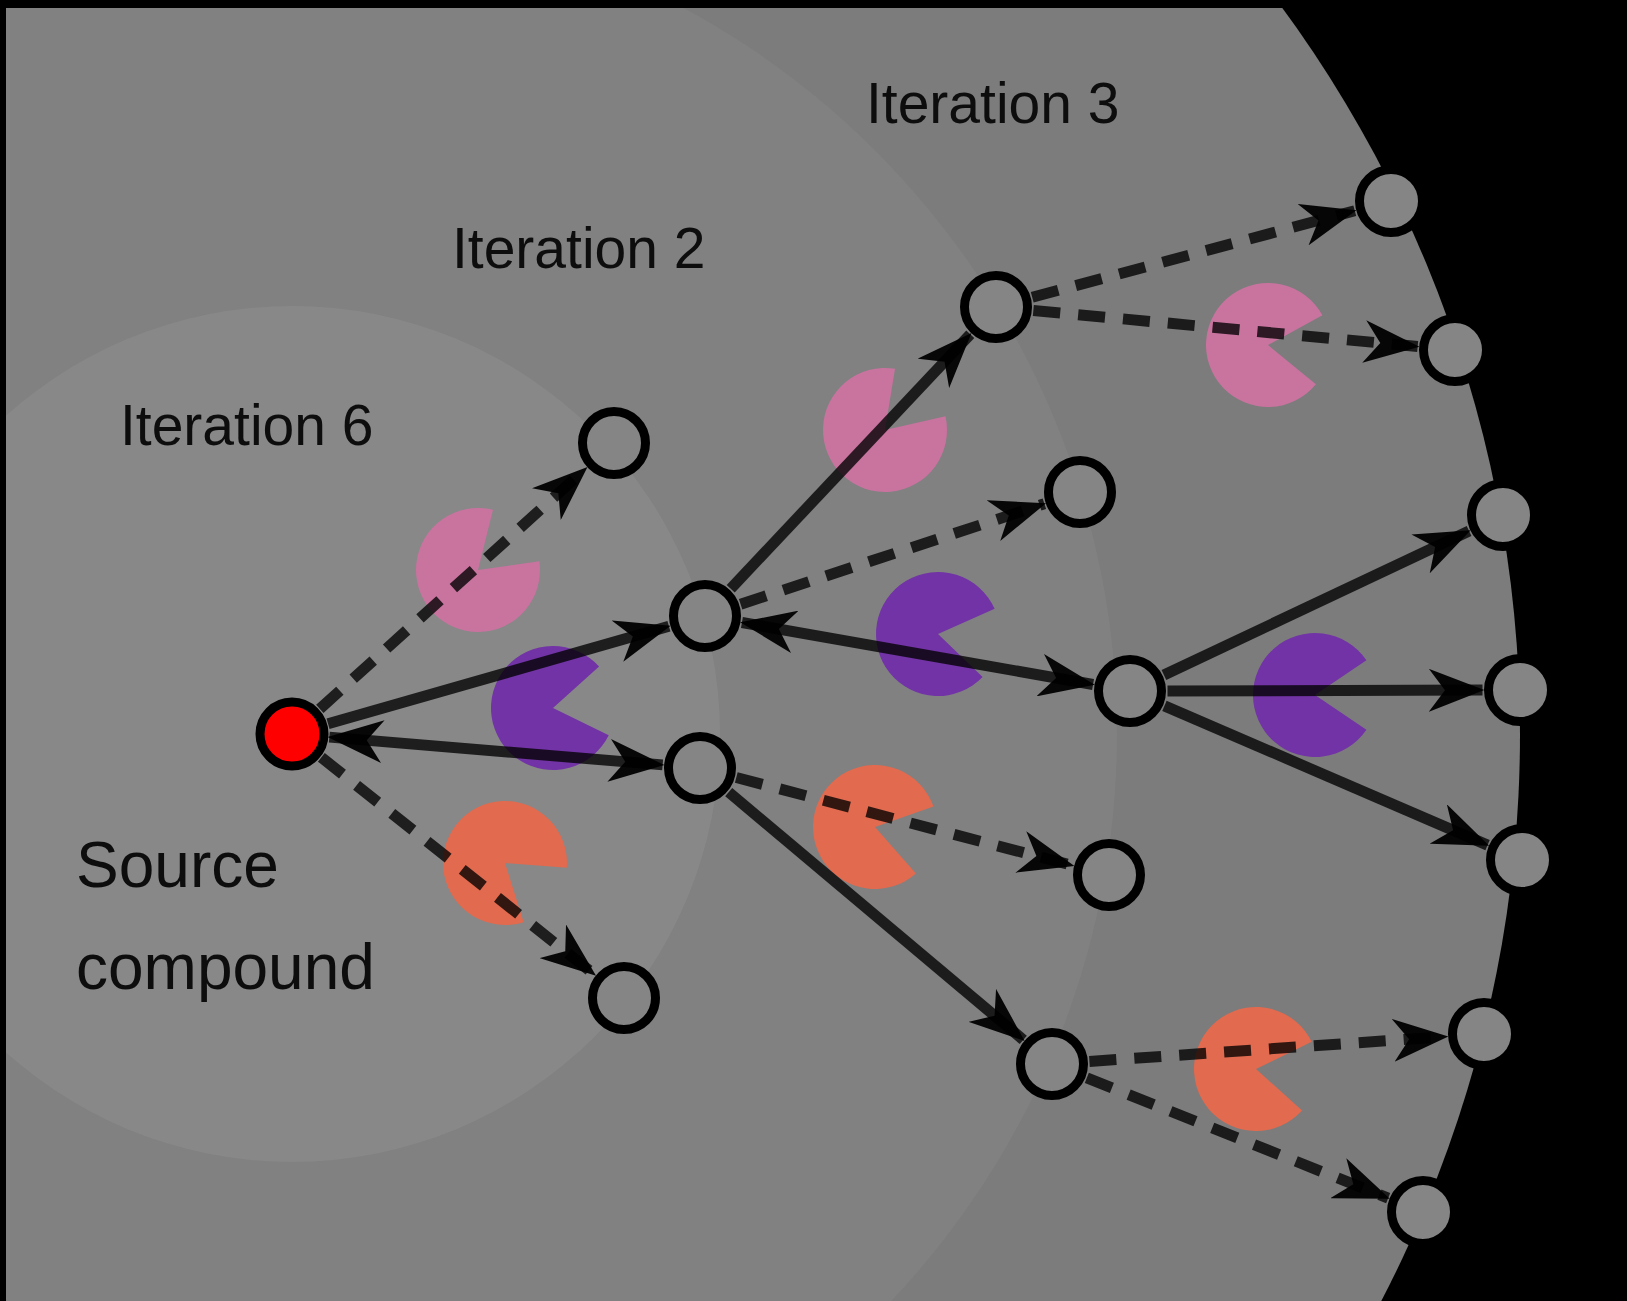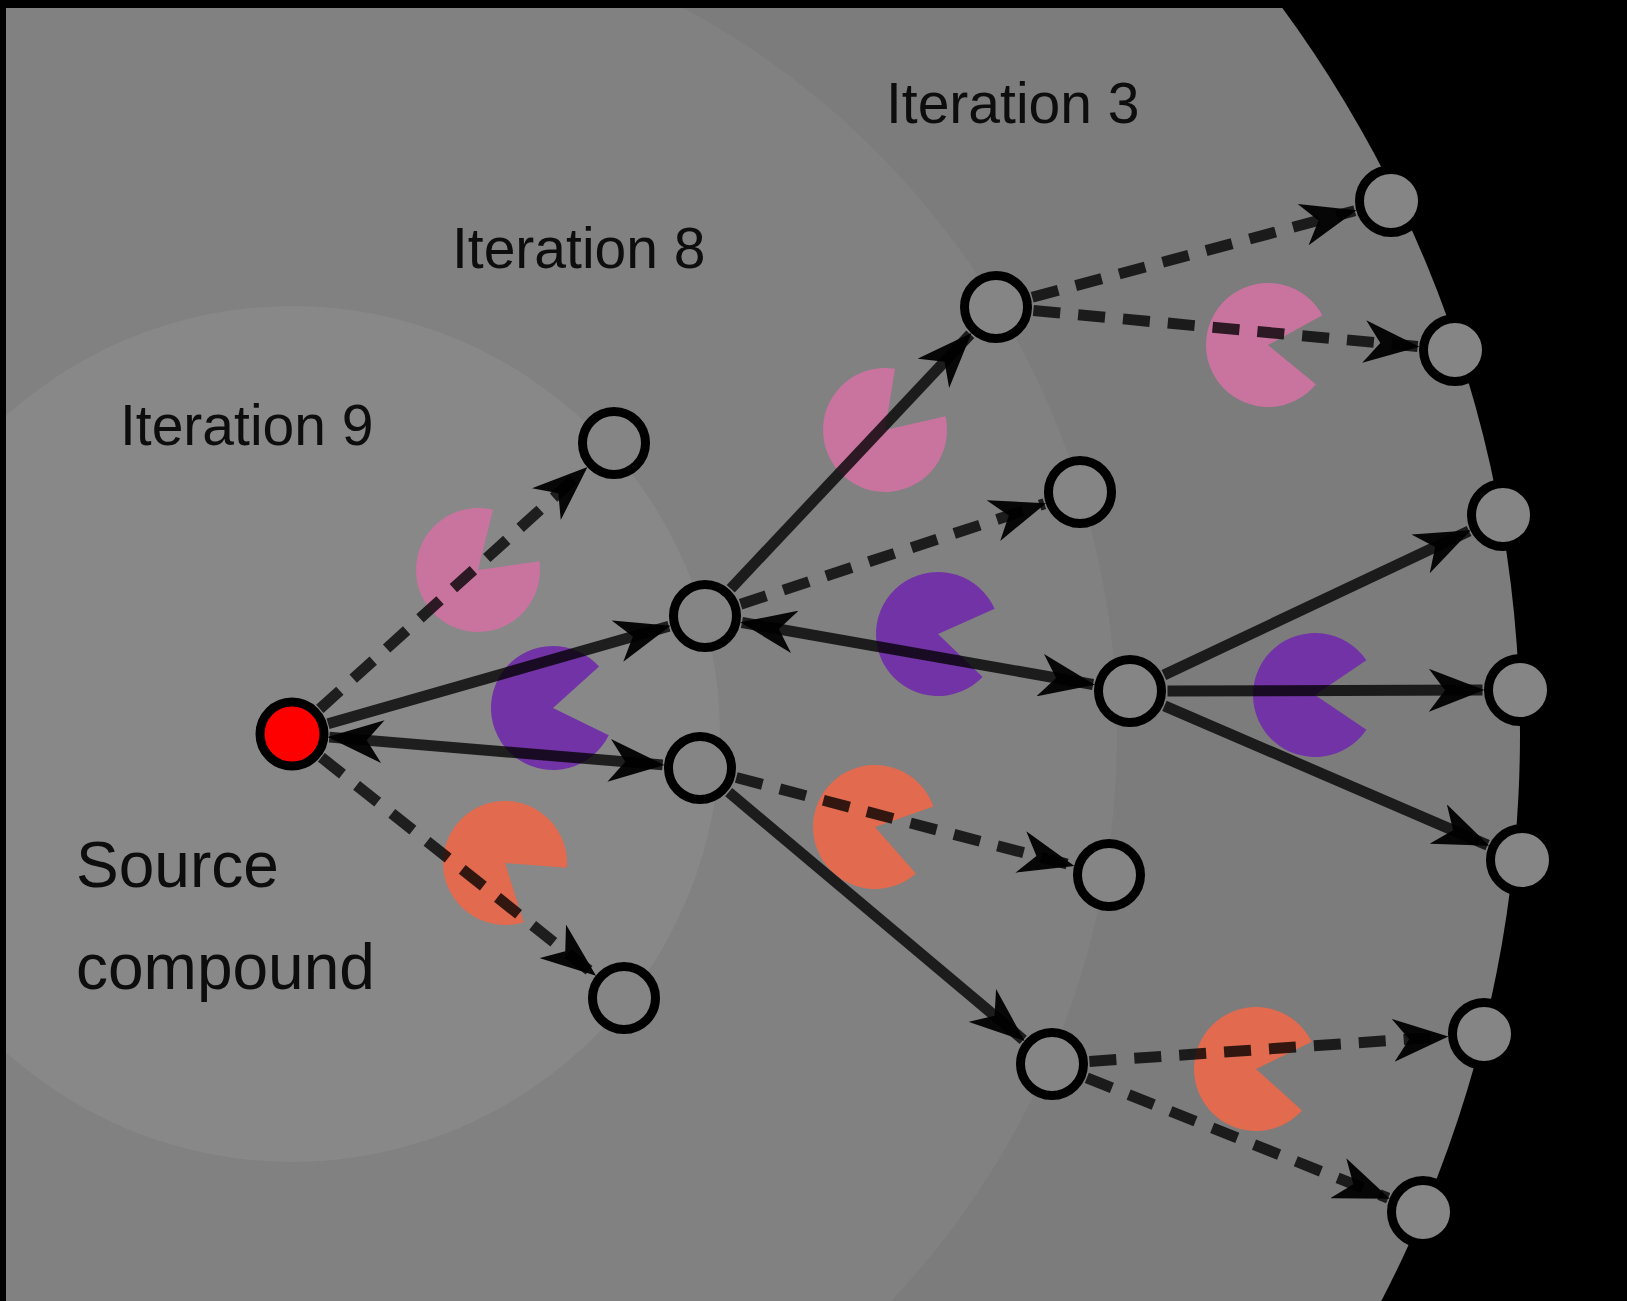"Iteration 3" .label-iteration-3 { margin-left: 20px -> none }
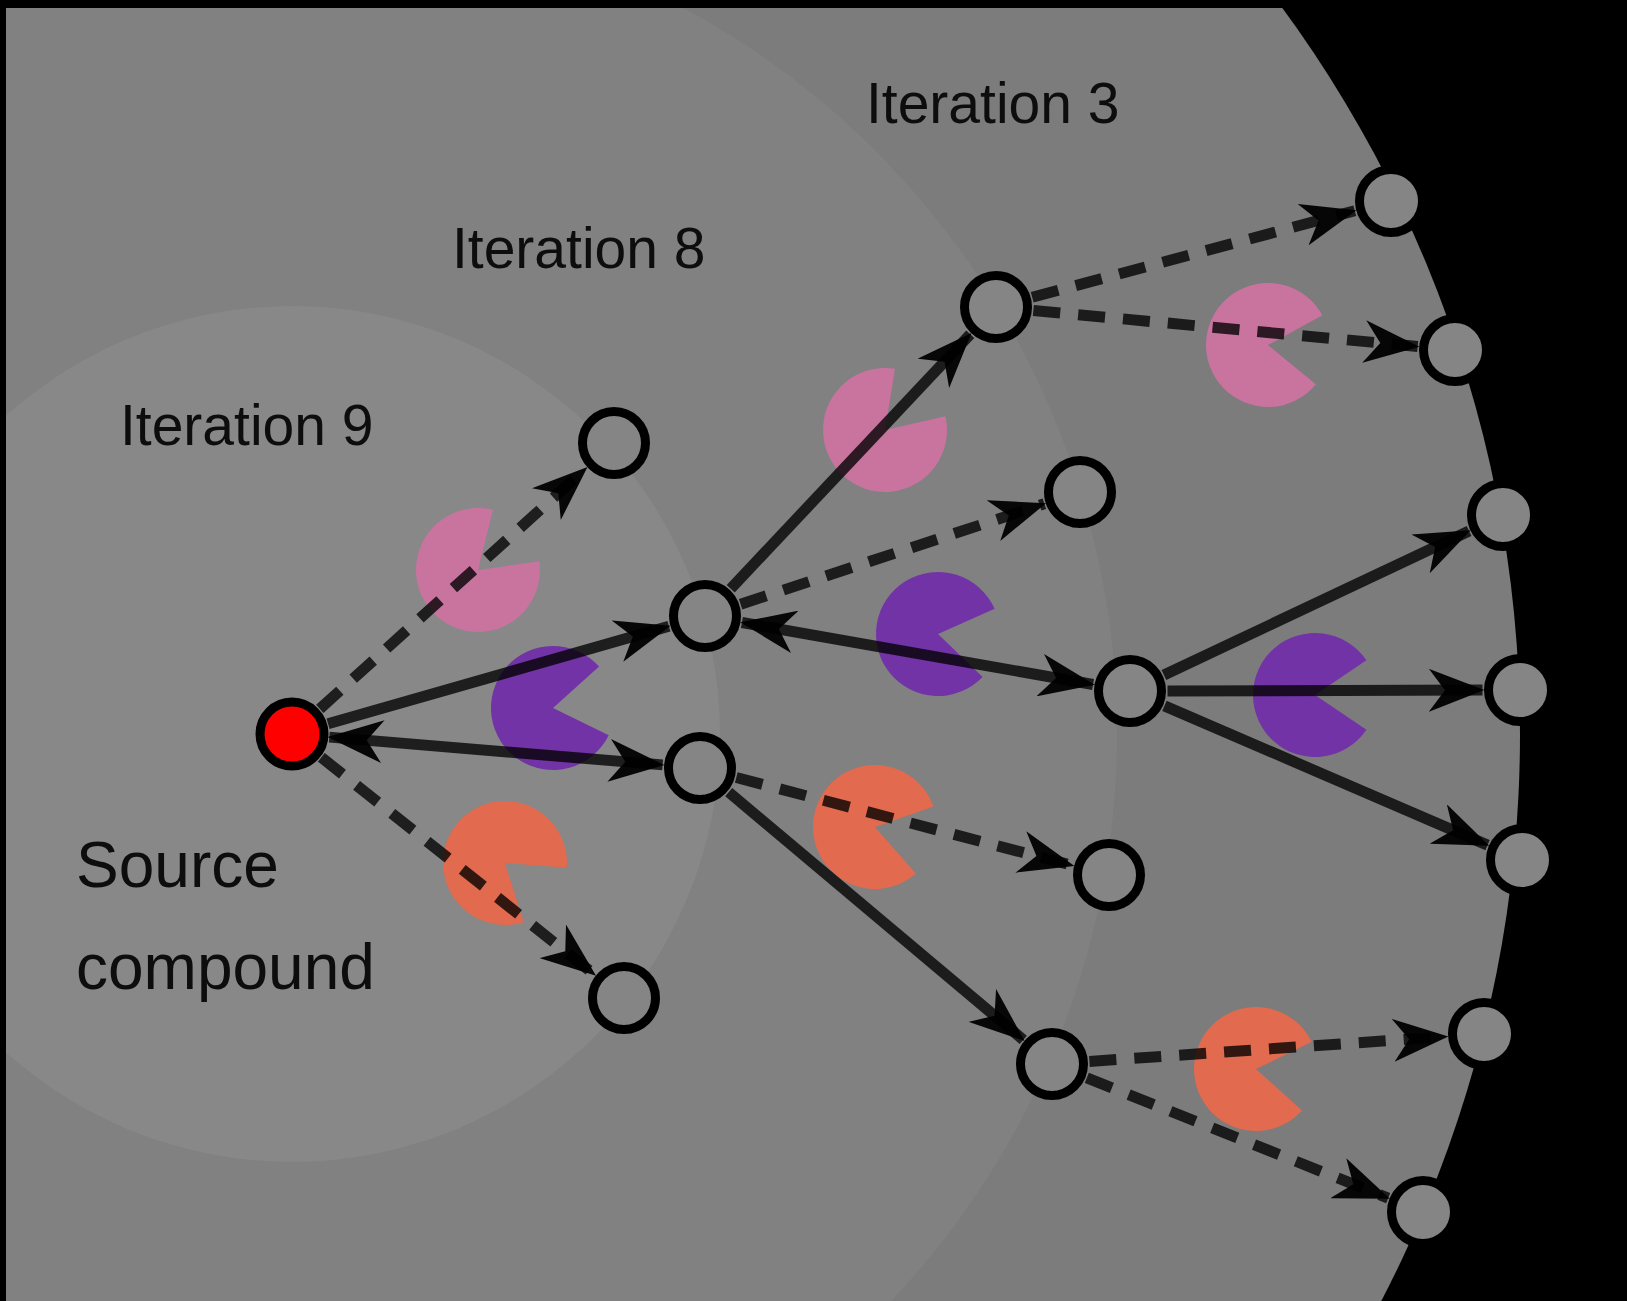"Iteration 8" div.diagram-label { text: 8 -> 2 }
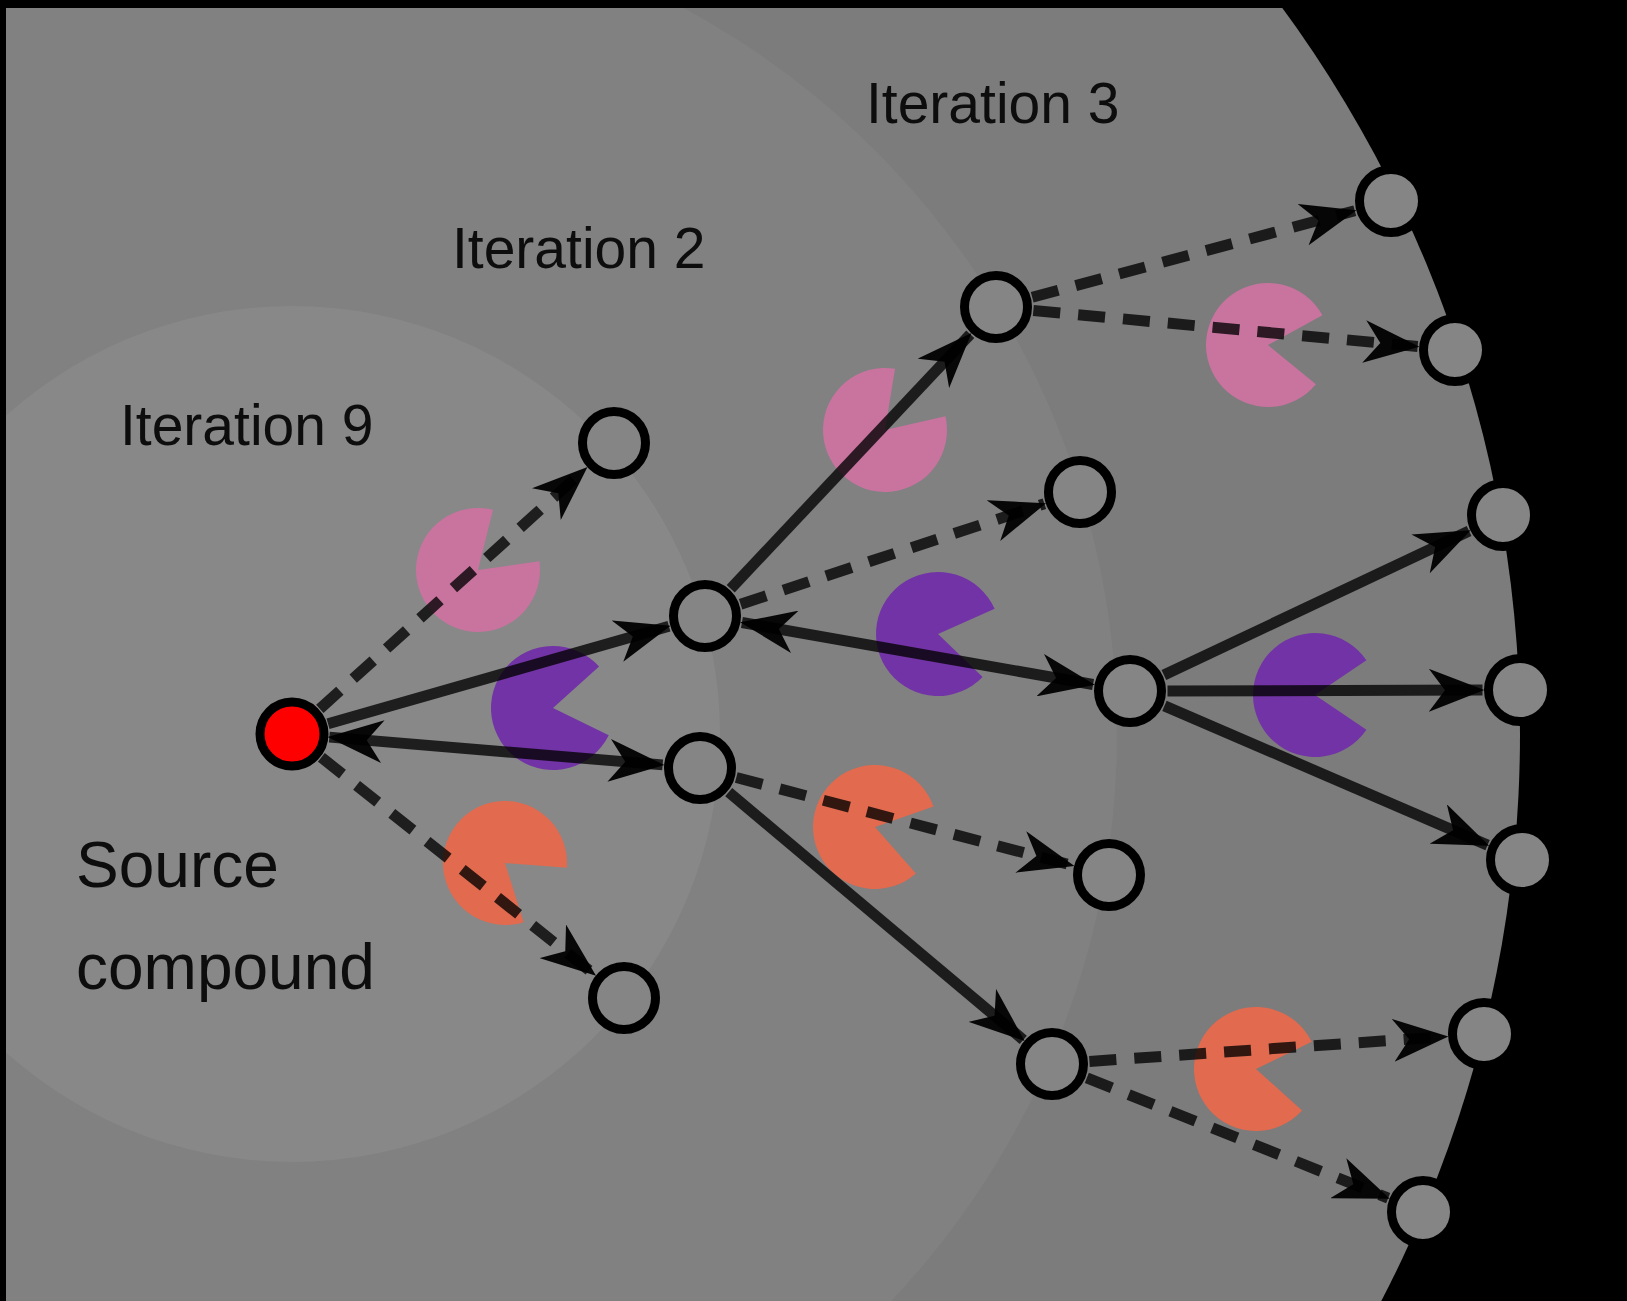"Iteration 9" div.diagram-label { text: 9 -> 6 }
